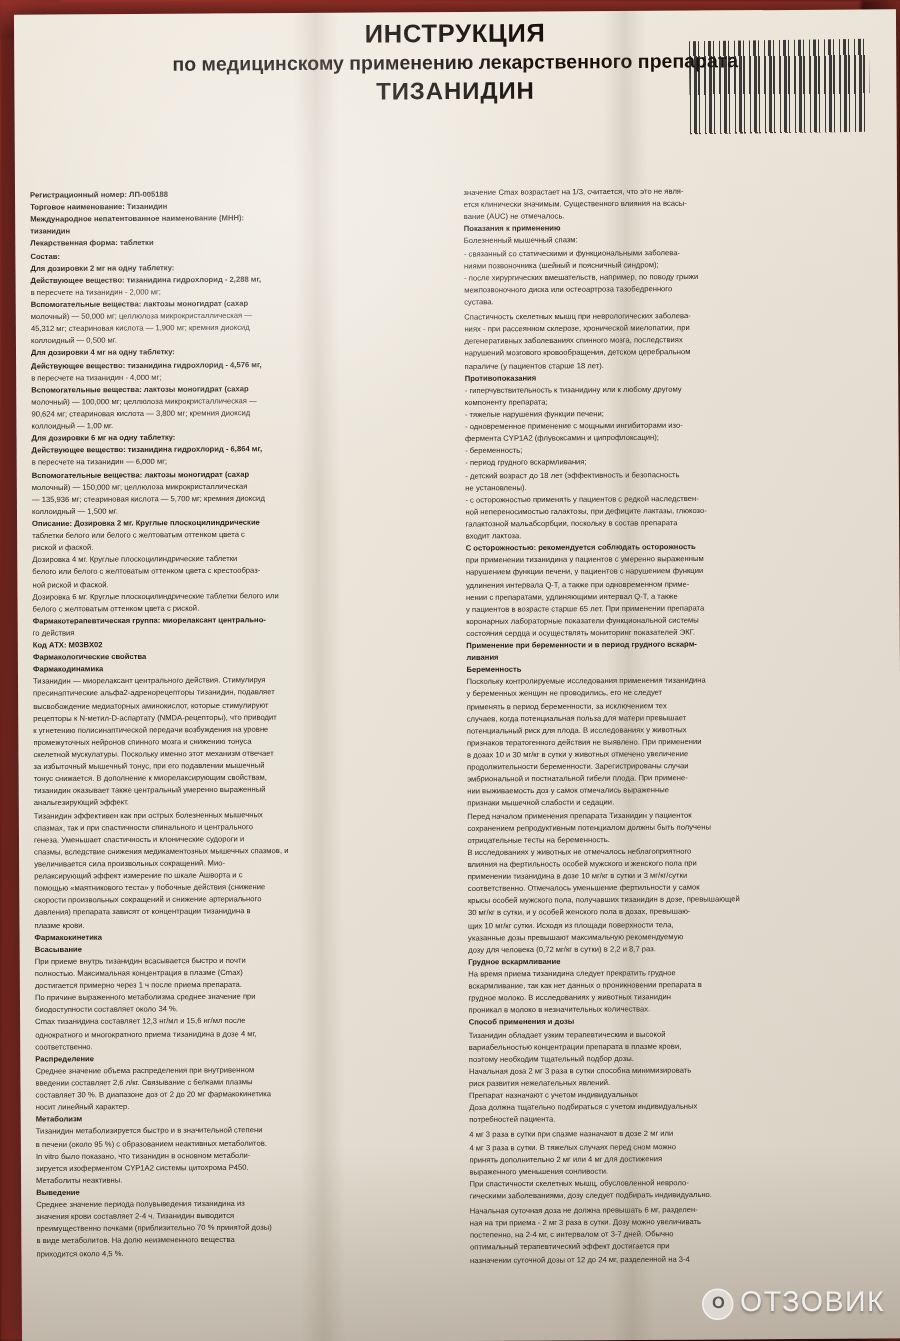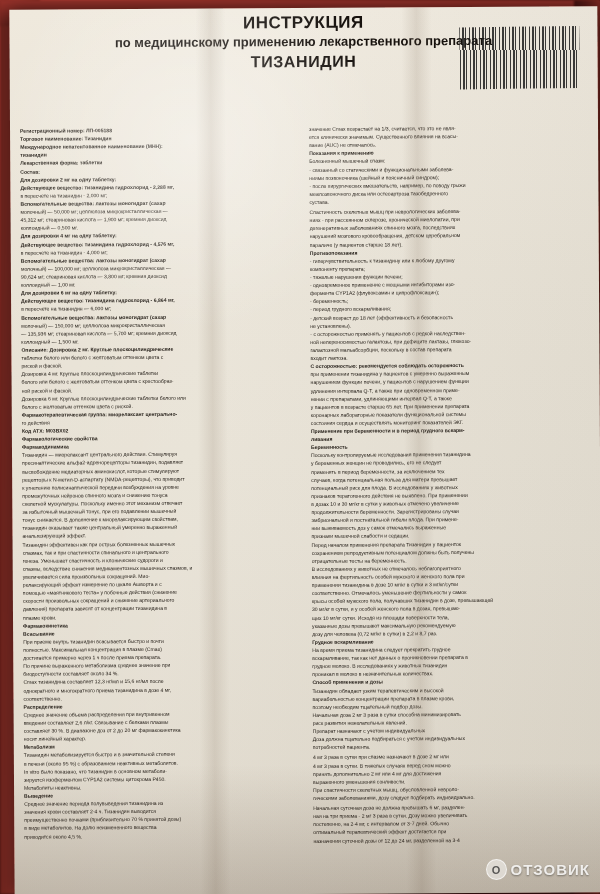"ОТЗОВИК" .wm-text { font-size: 15px -> 19px; font-weight: bold -> normal }
